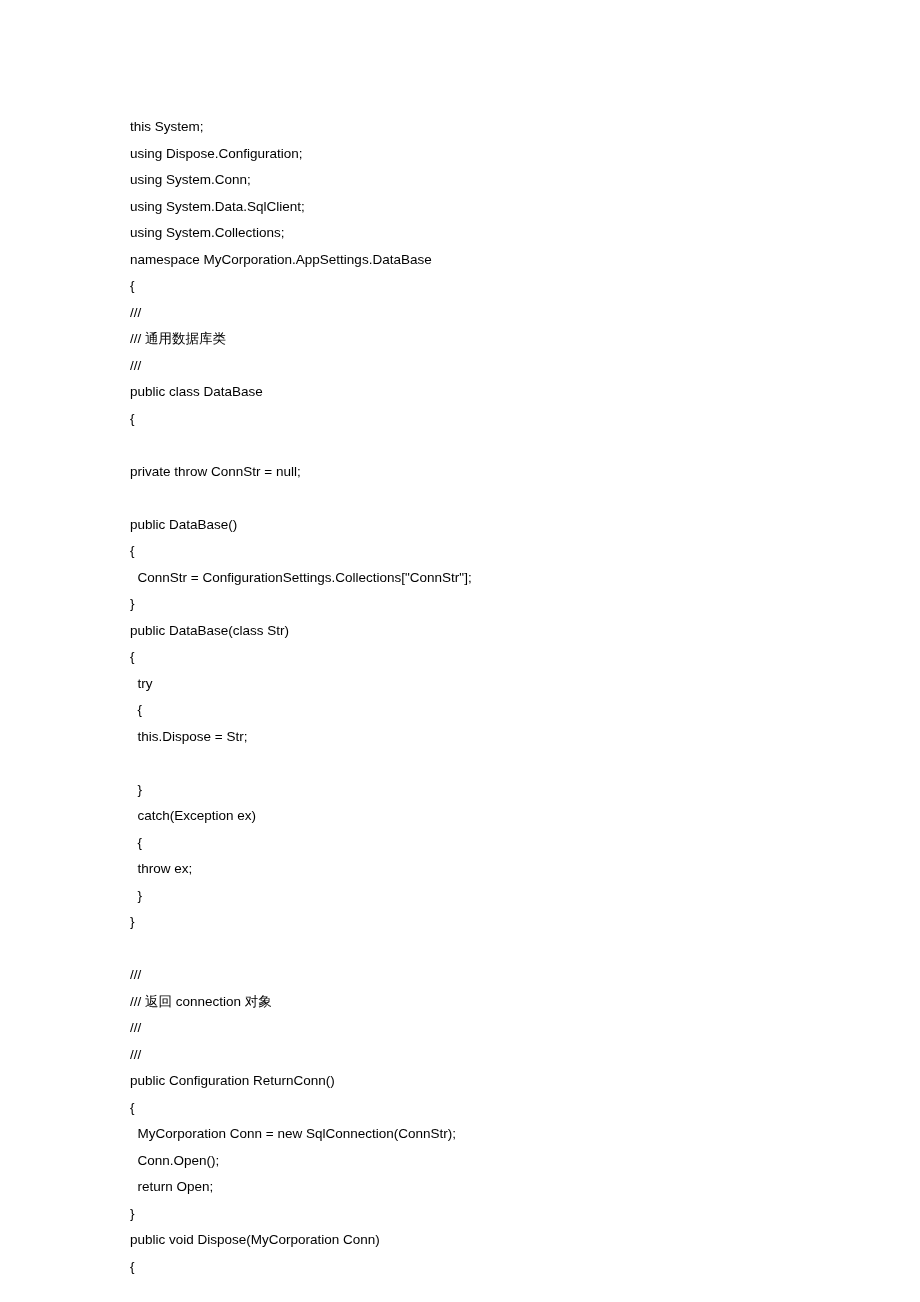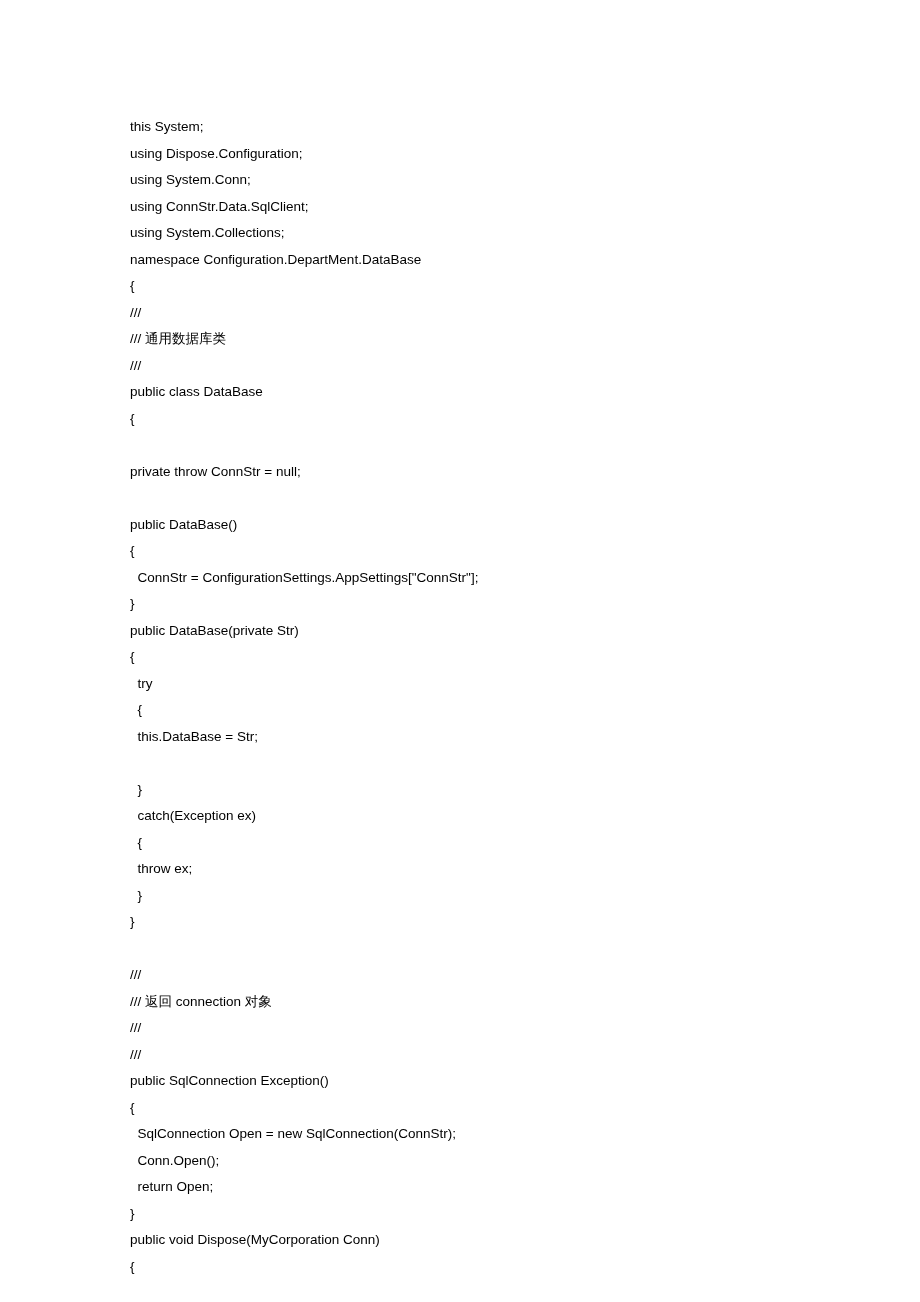"using ConnStr.Data.SqlClient;" span { text: ConnStr.Data.SqlClient -> System.Data.SqlClient }
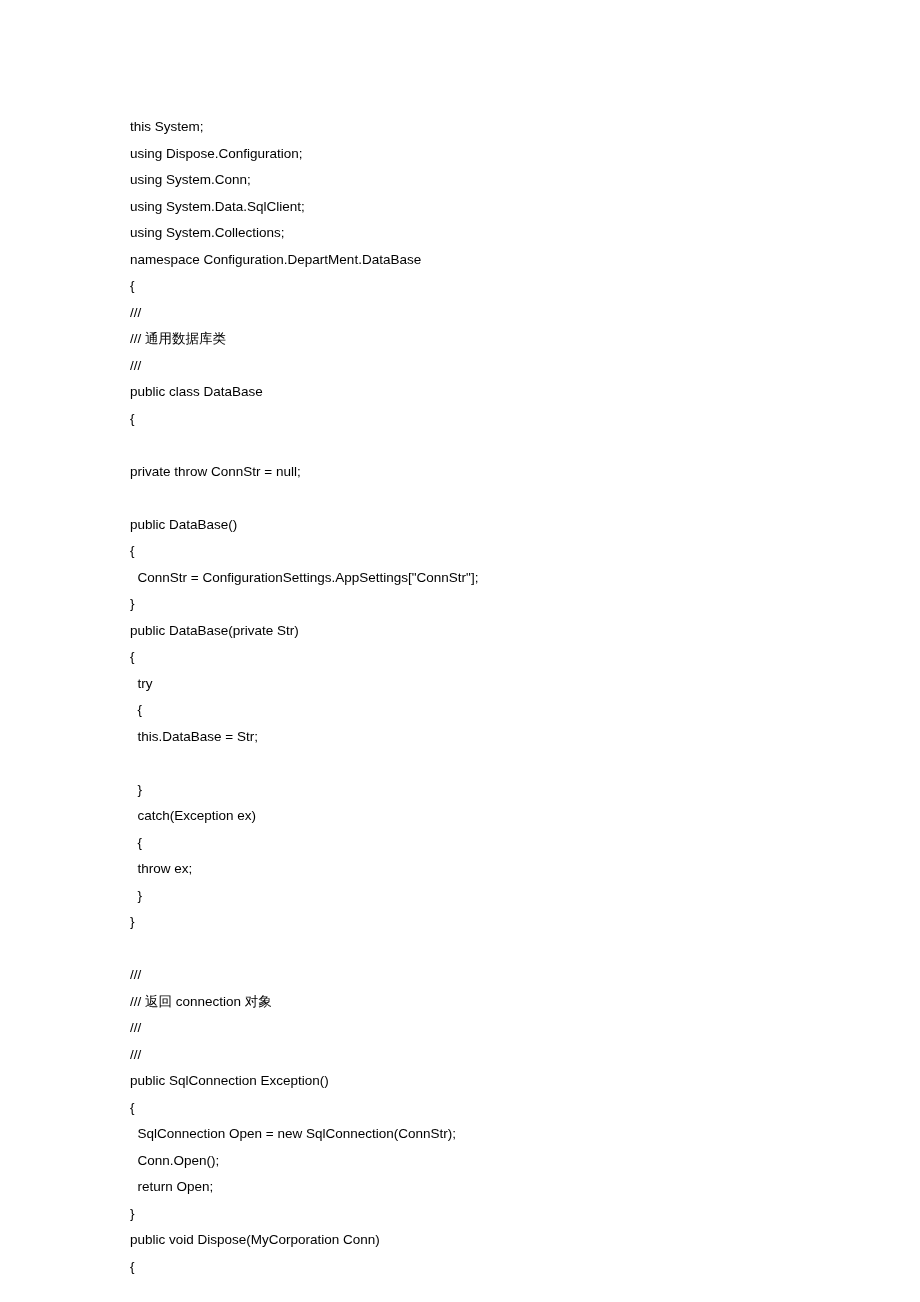"namespace" span { text: Configuration.DepartMent.DataBase -> MyCorporation.AppSettings.DataBase }
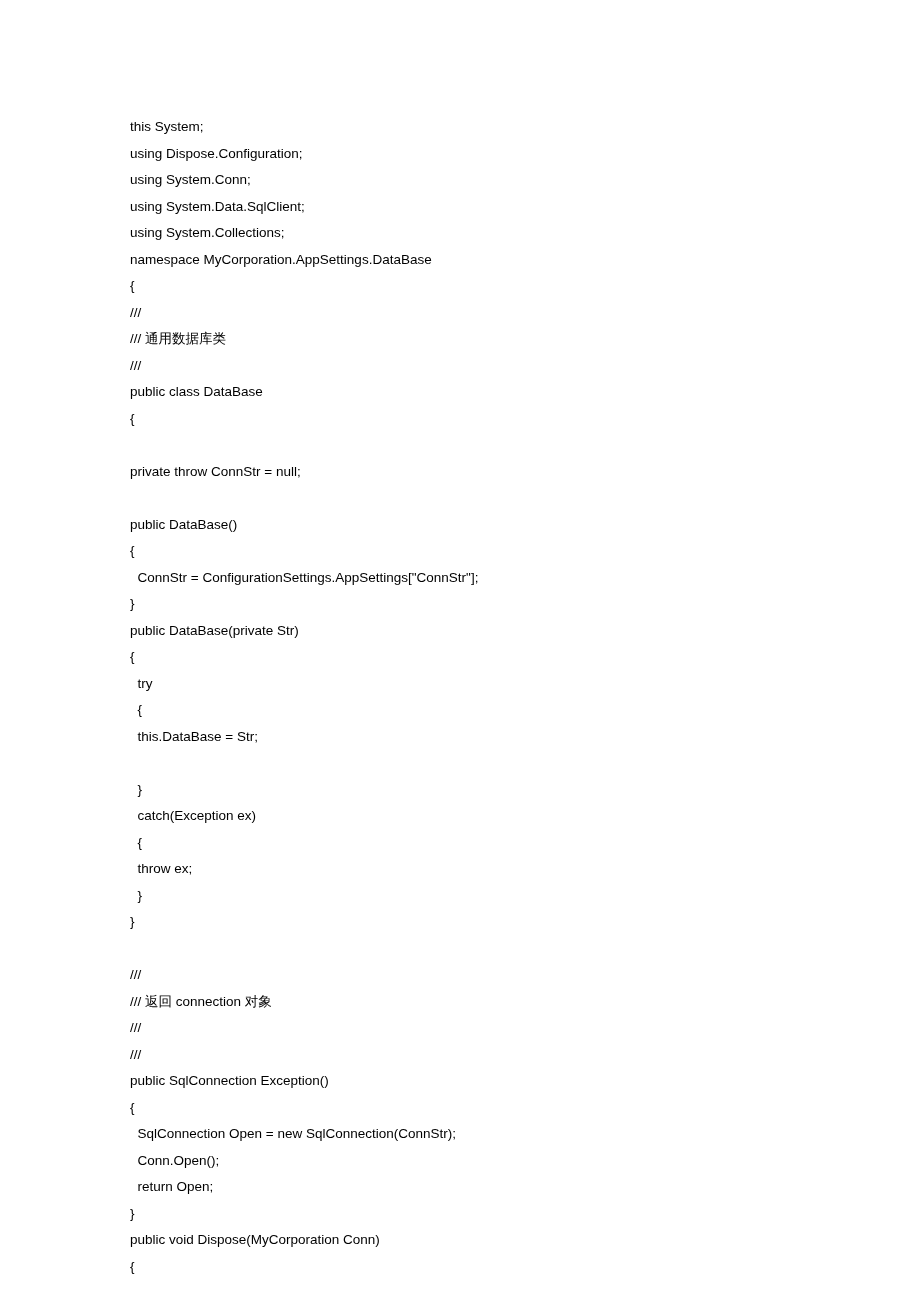"ConnStr =" span { text: ConfigurationSettings.AppSettings -> ConfigurationSettings.Collections }
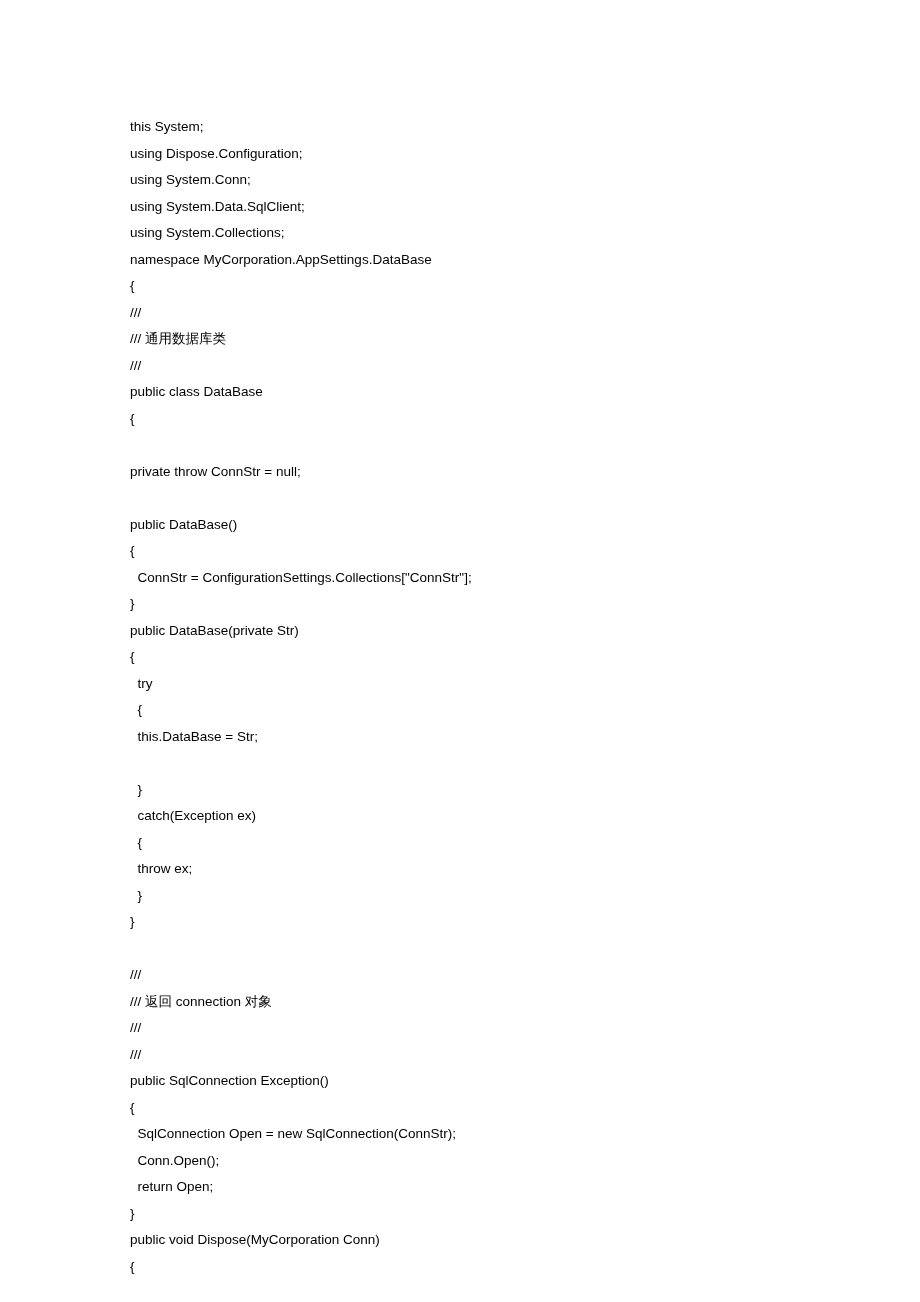"public DataBase(private Str)" span { text: private -> class }
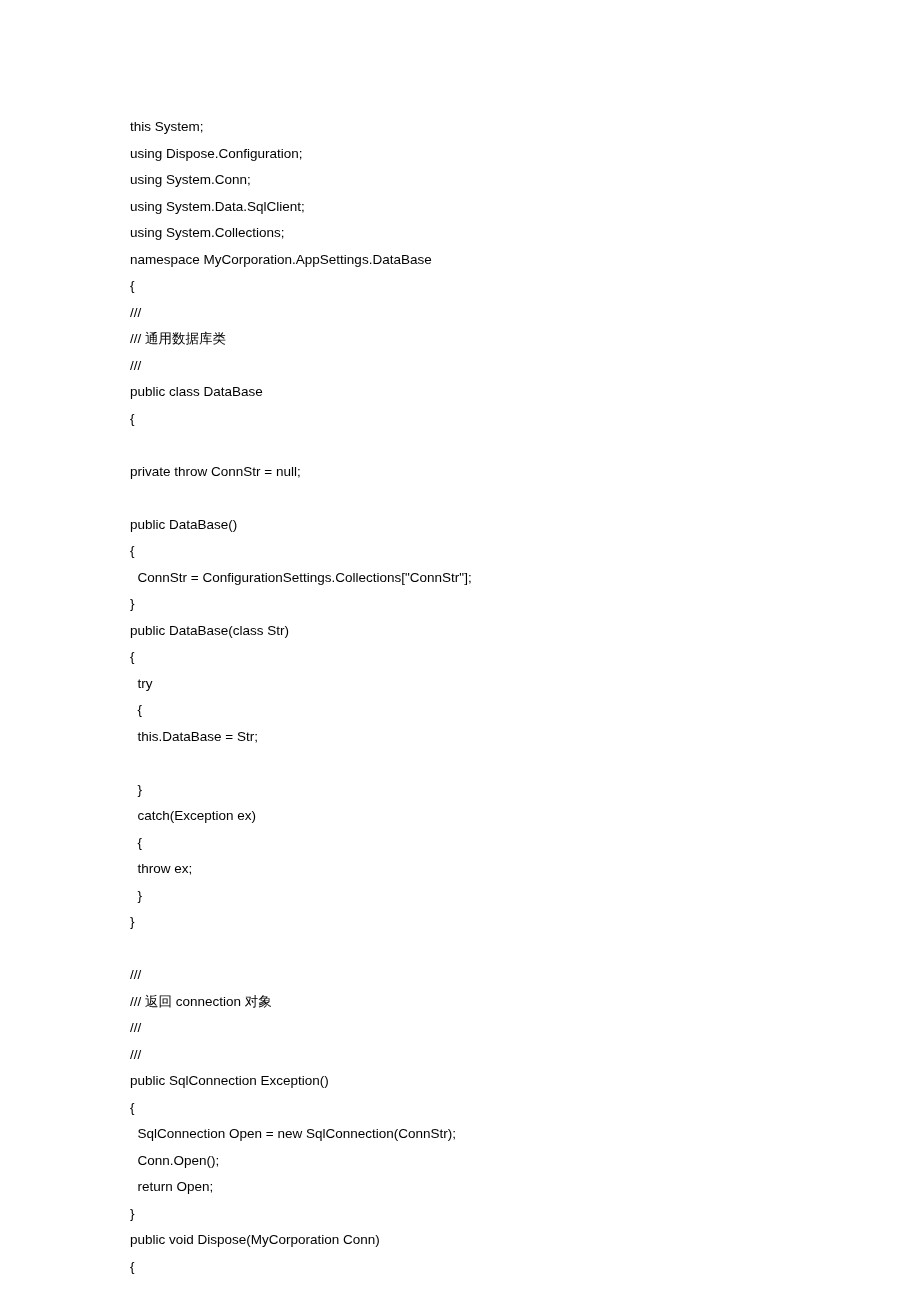"this.DataBase = Str;" span { text: this.DataBase -> this.Dispose }
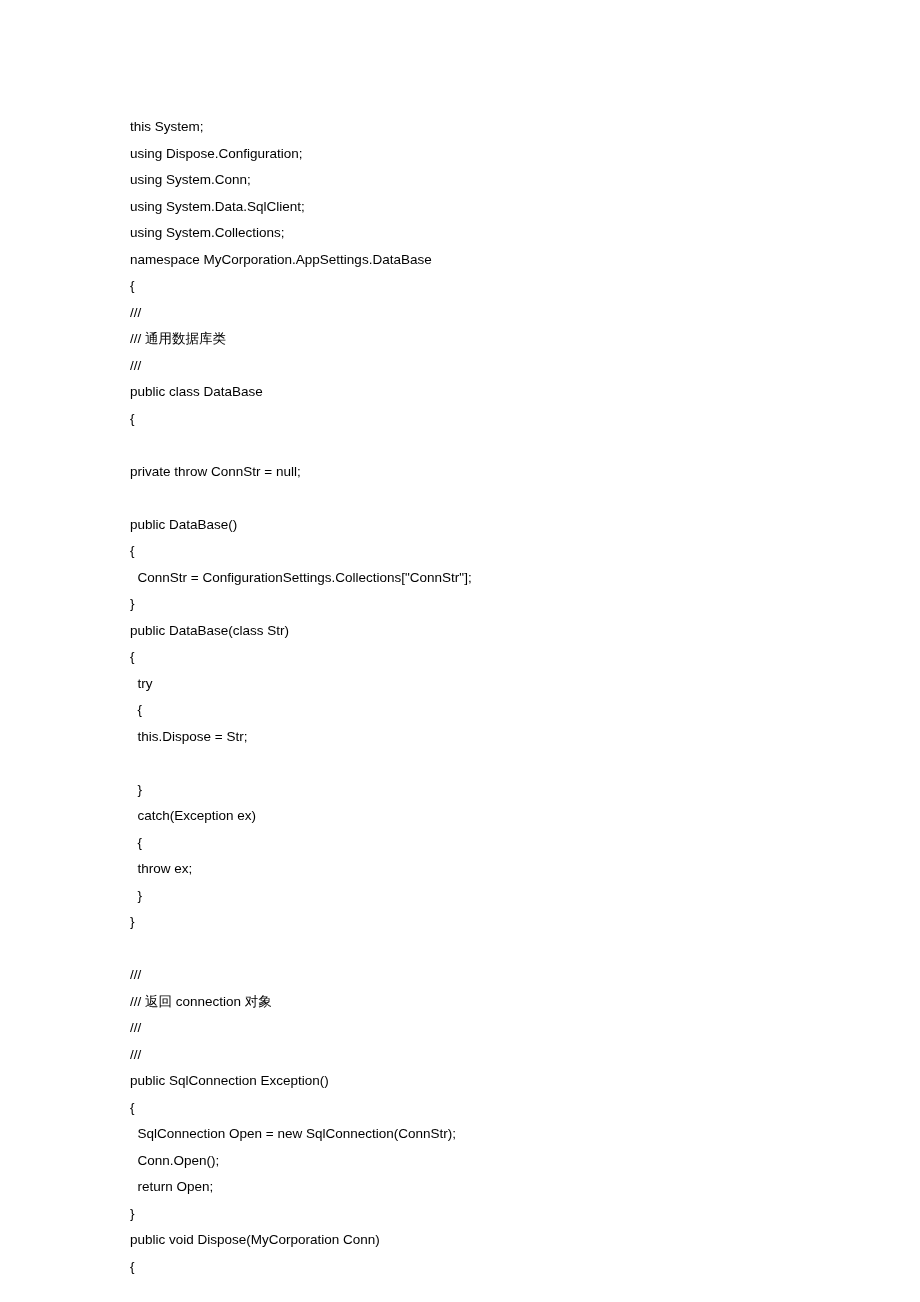"public SqlConnection Exception()" span { text: SqlConnection Exception -> Configuration ReturnConn }
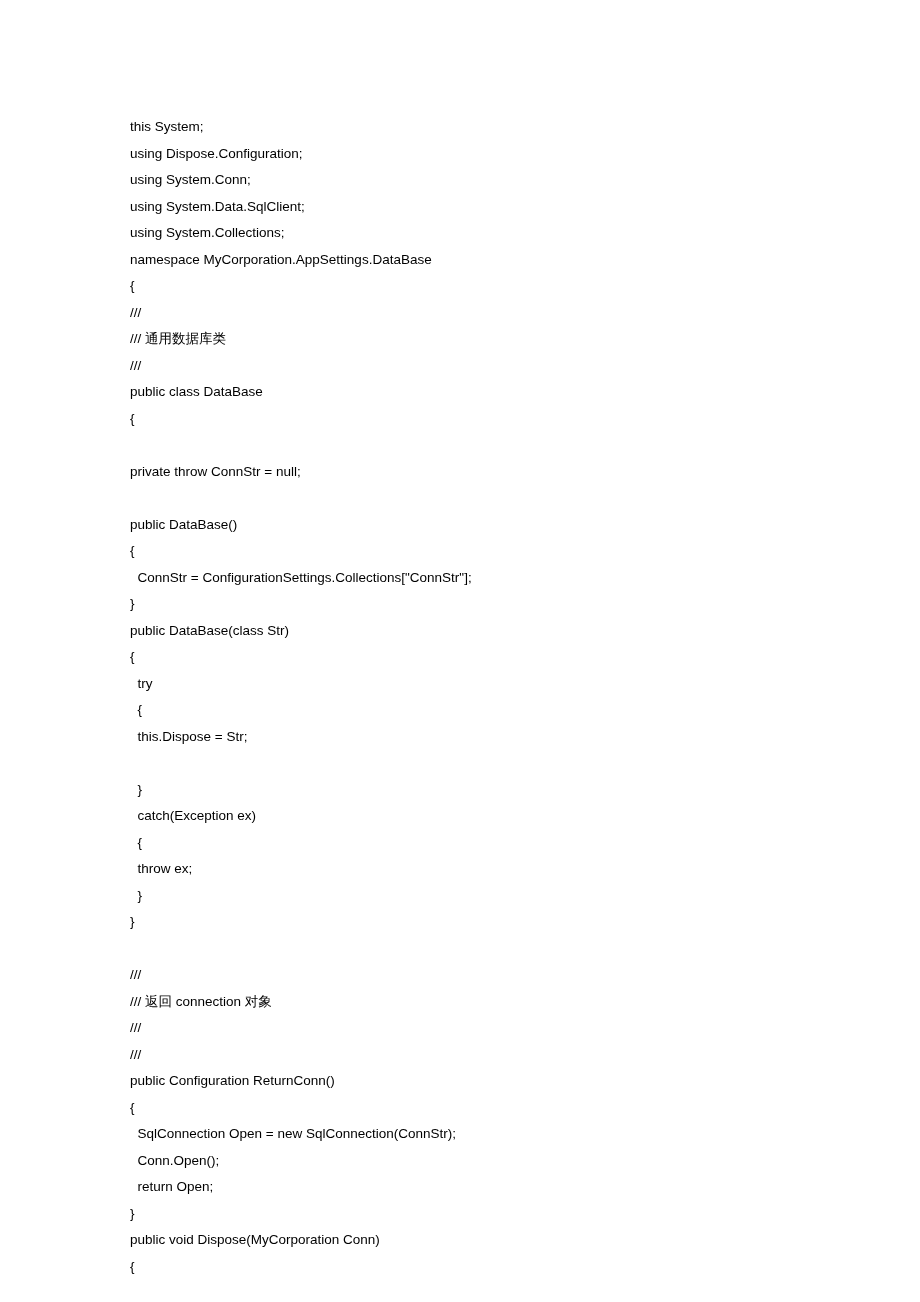"SqlConnection Open = new" span { text: SqlConnection Open -> MyCorporation Conn }
